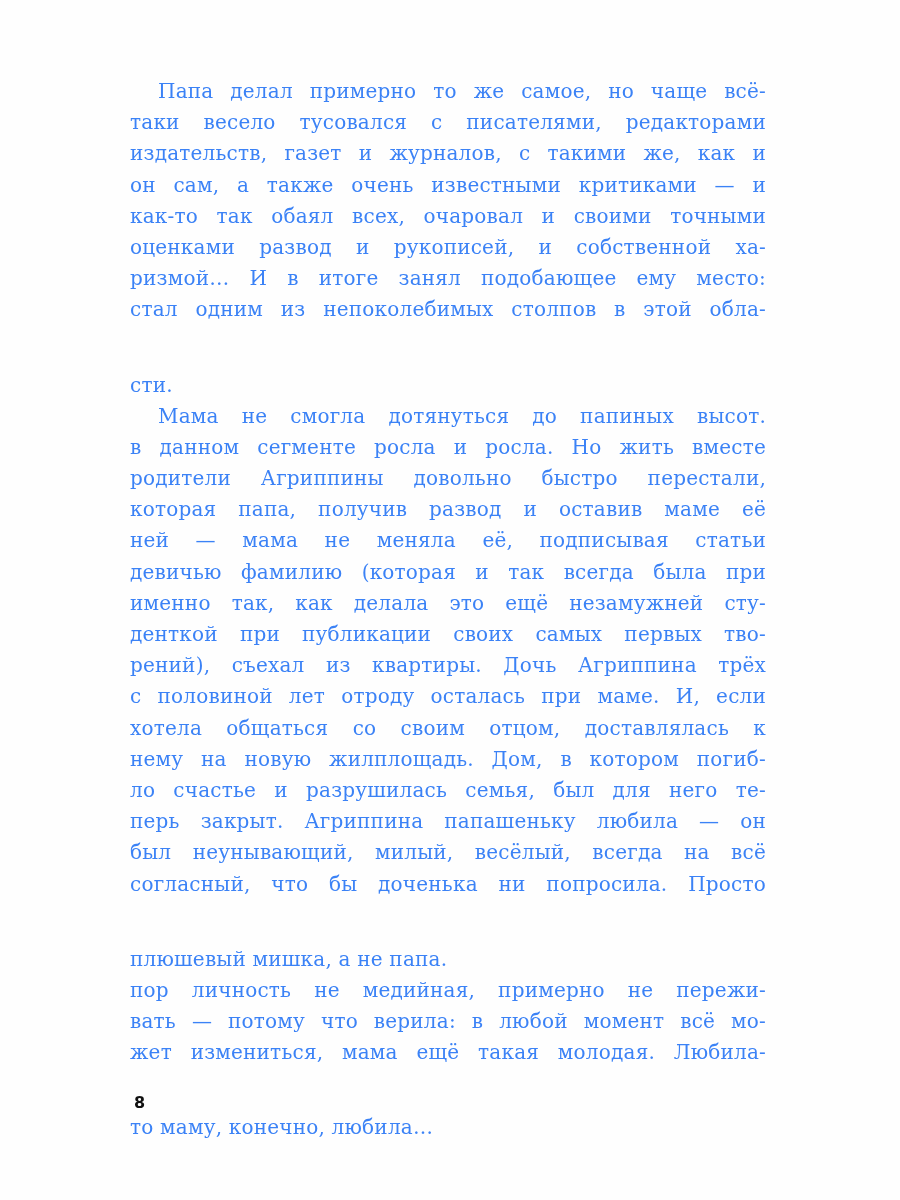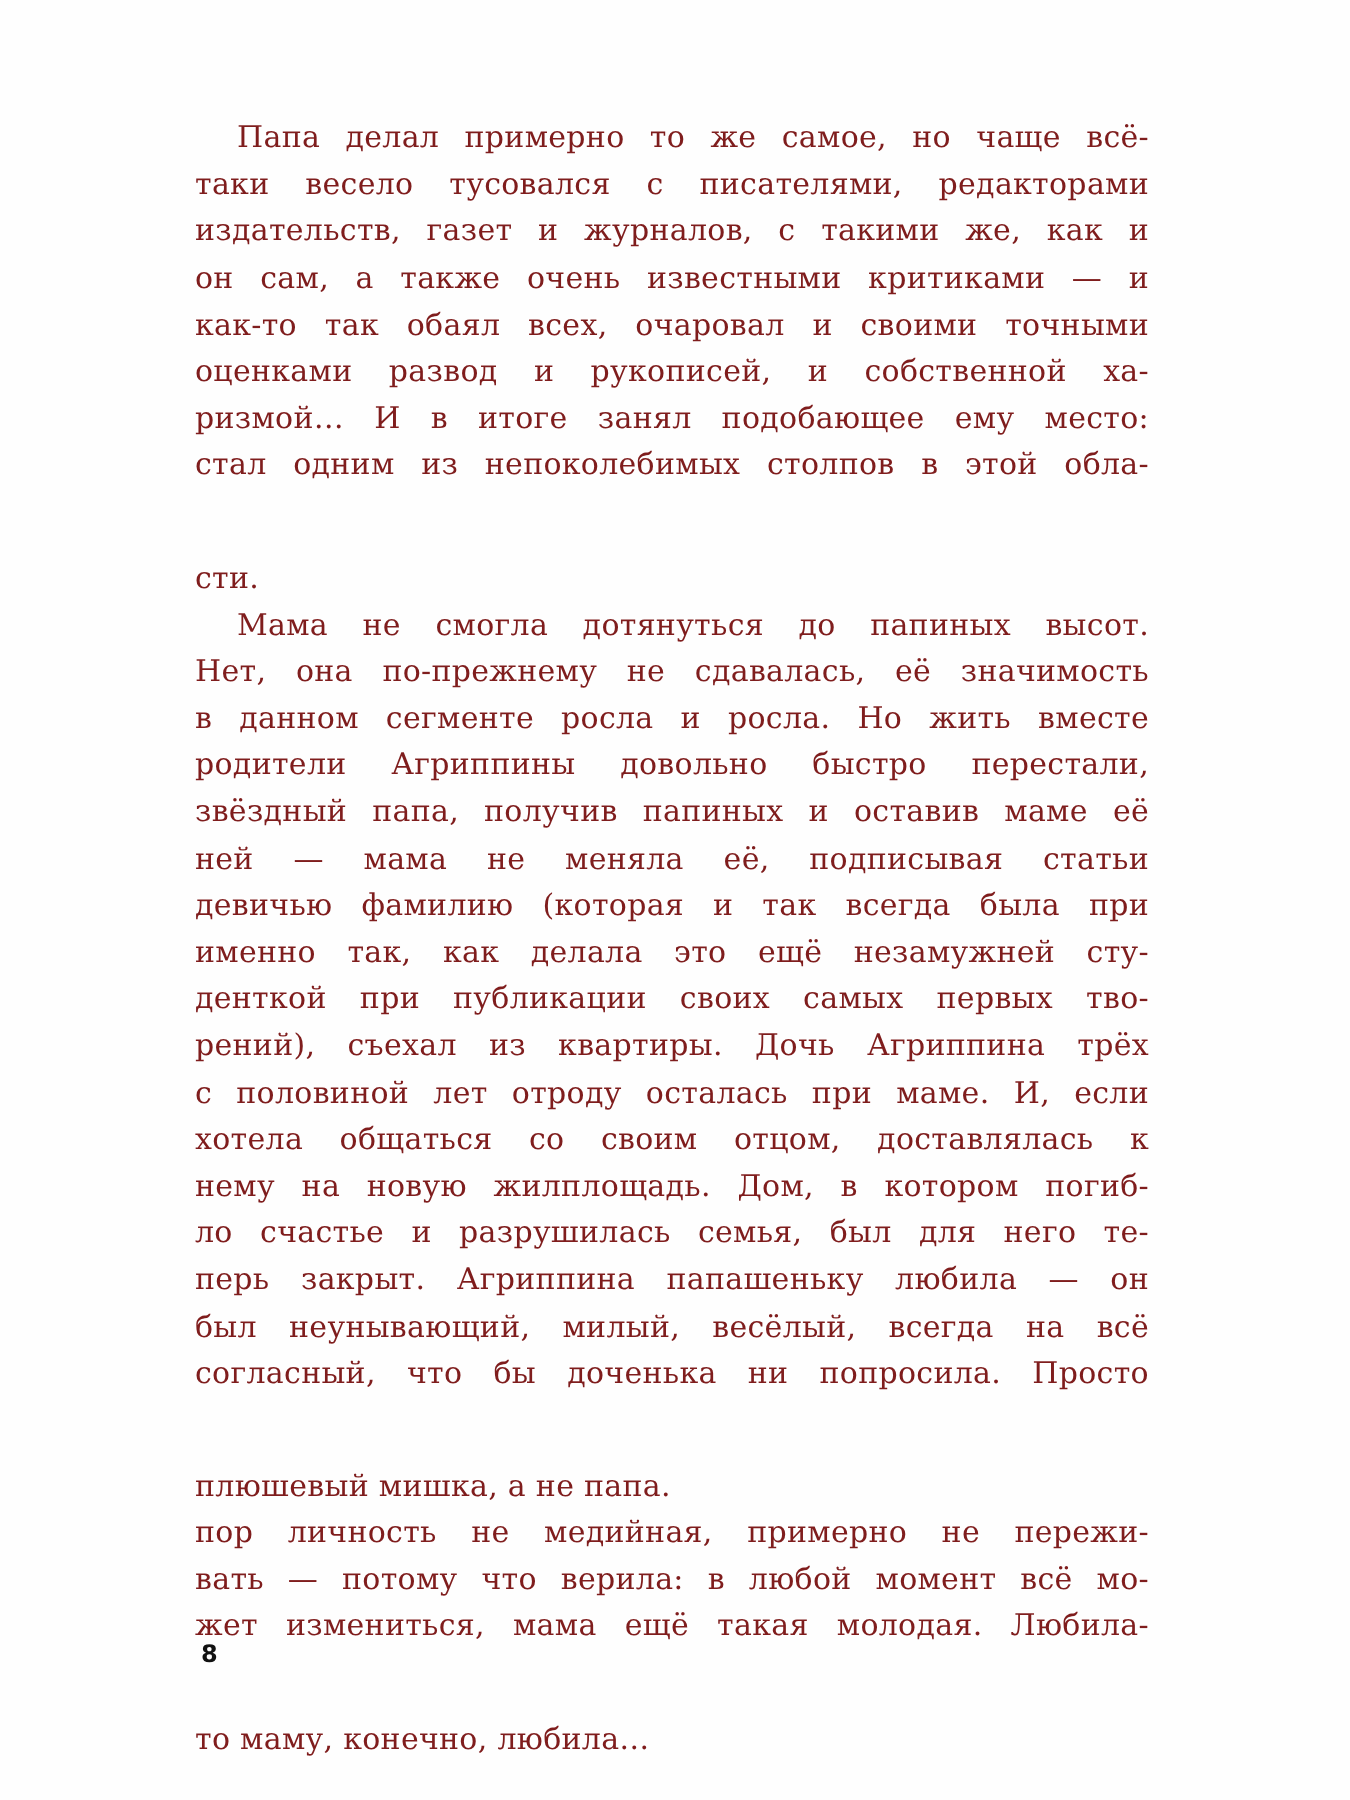"Папа делал примерно то же" .text-block { color: #7f1d1d -> #3b82f6 }
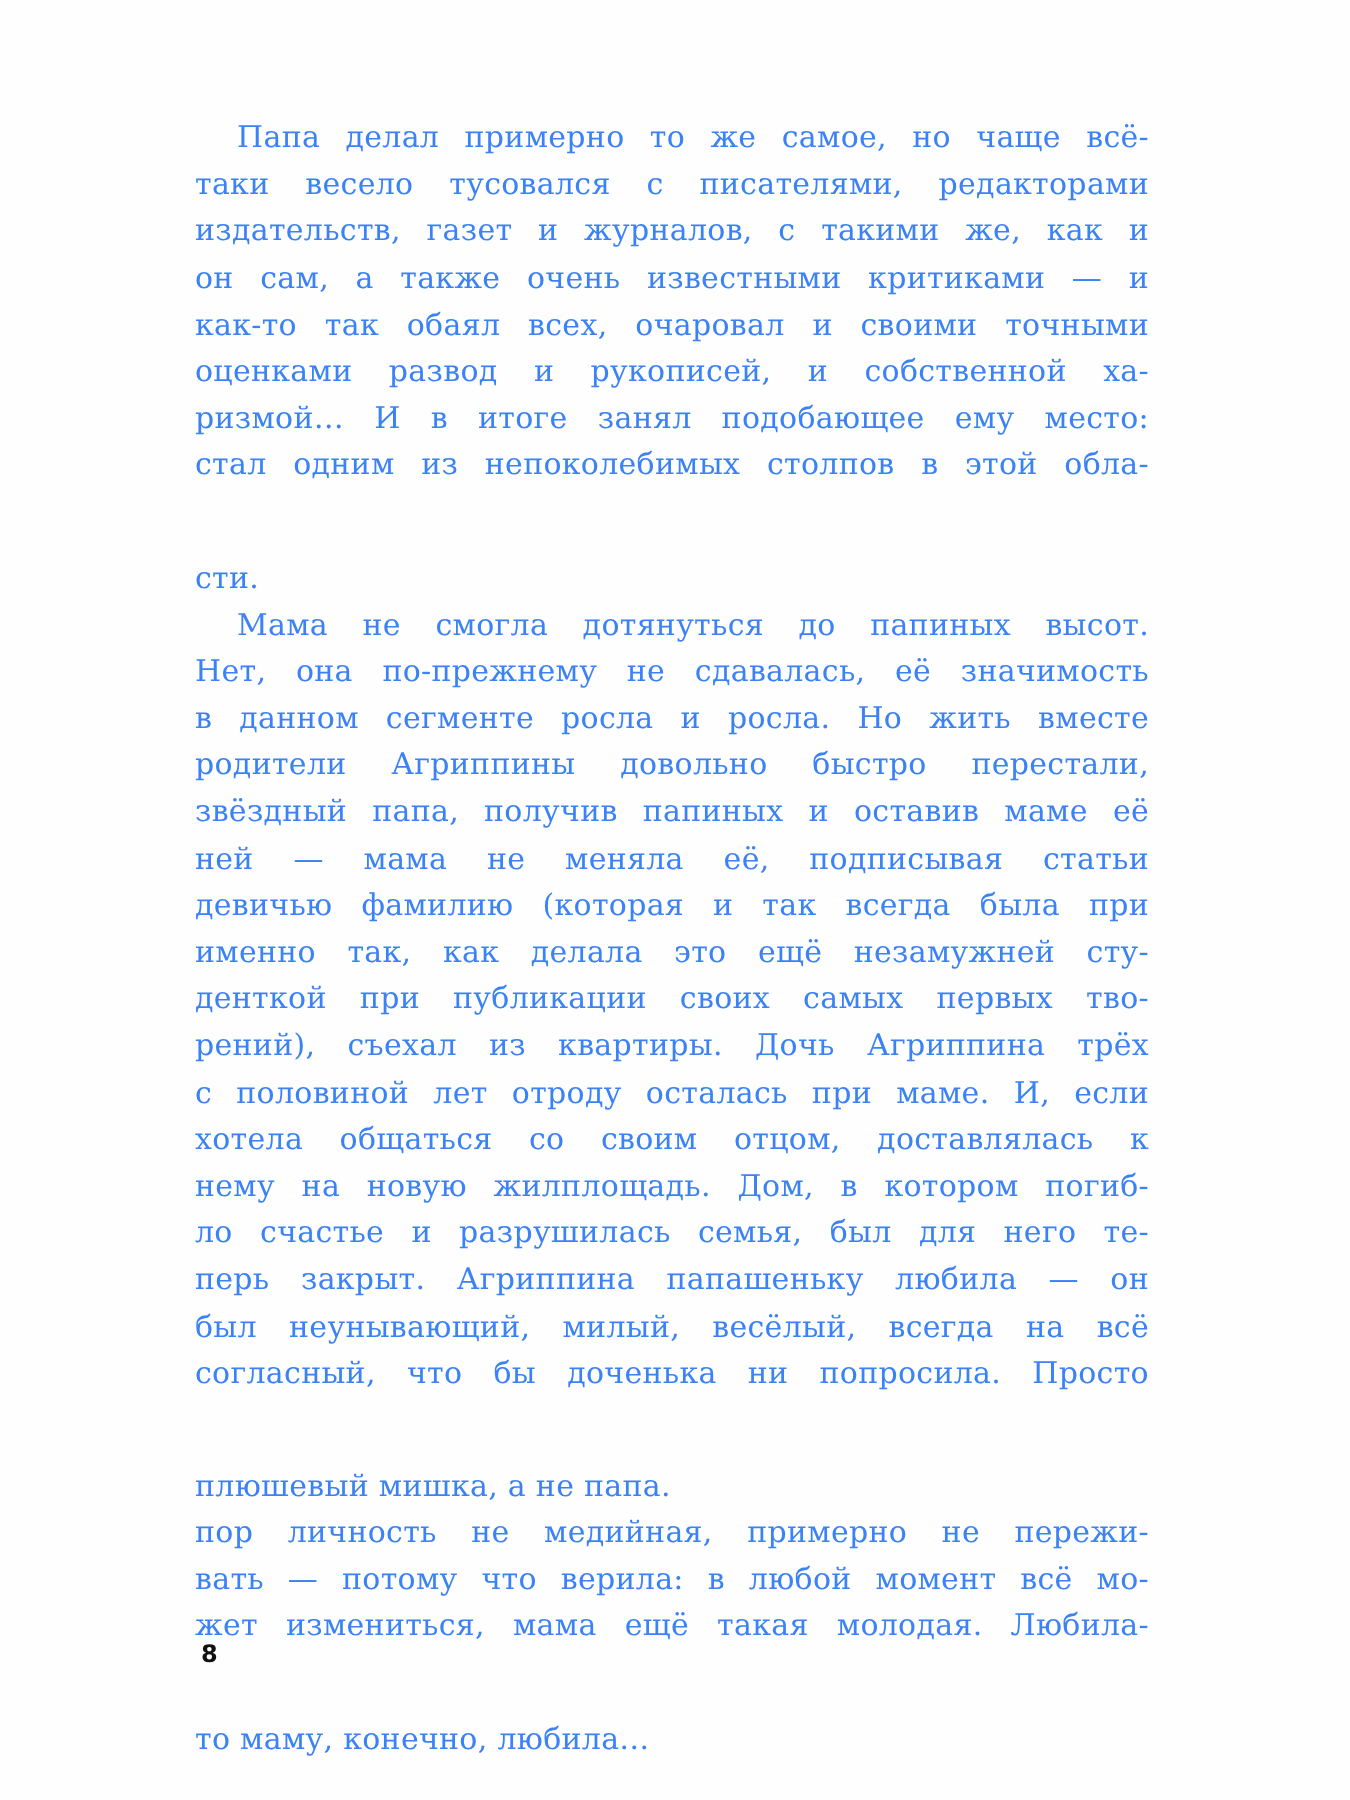"Нет, она по-прежнему не сдавалась," div.line { html: <div>Нет, она по-прежнему не сдавалась, её значимость</div> -> none }
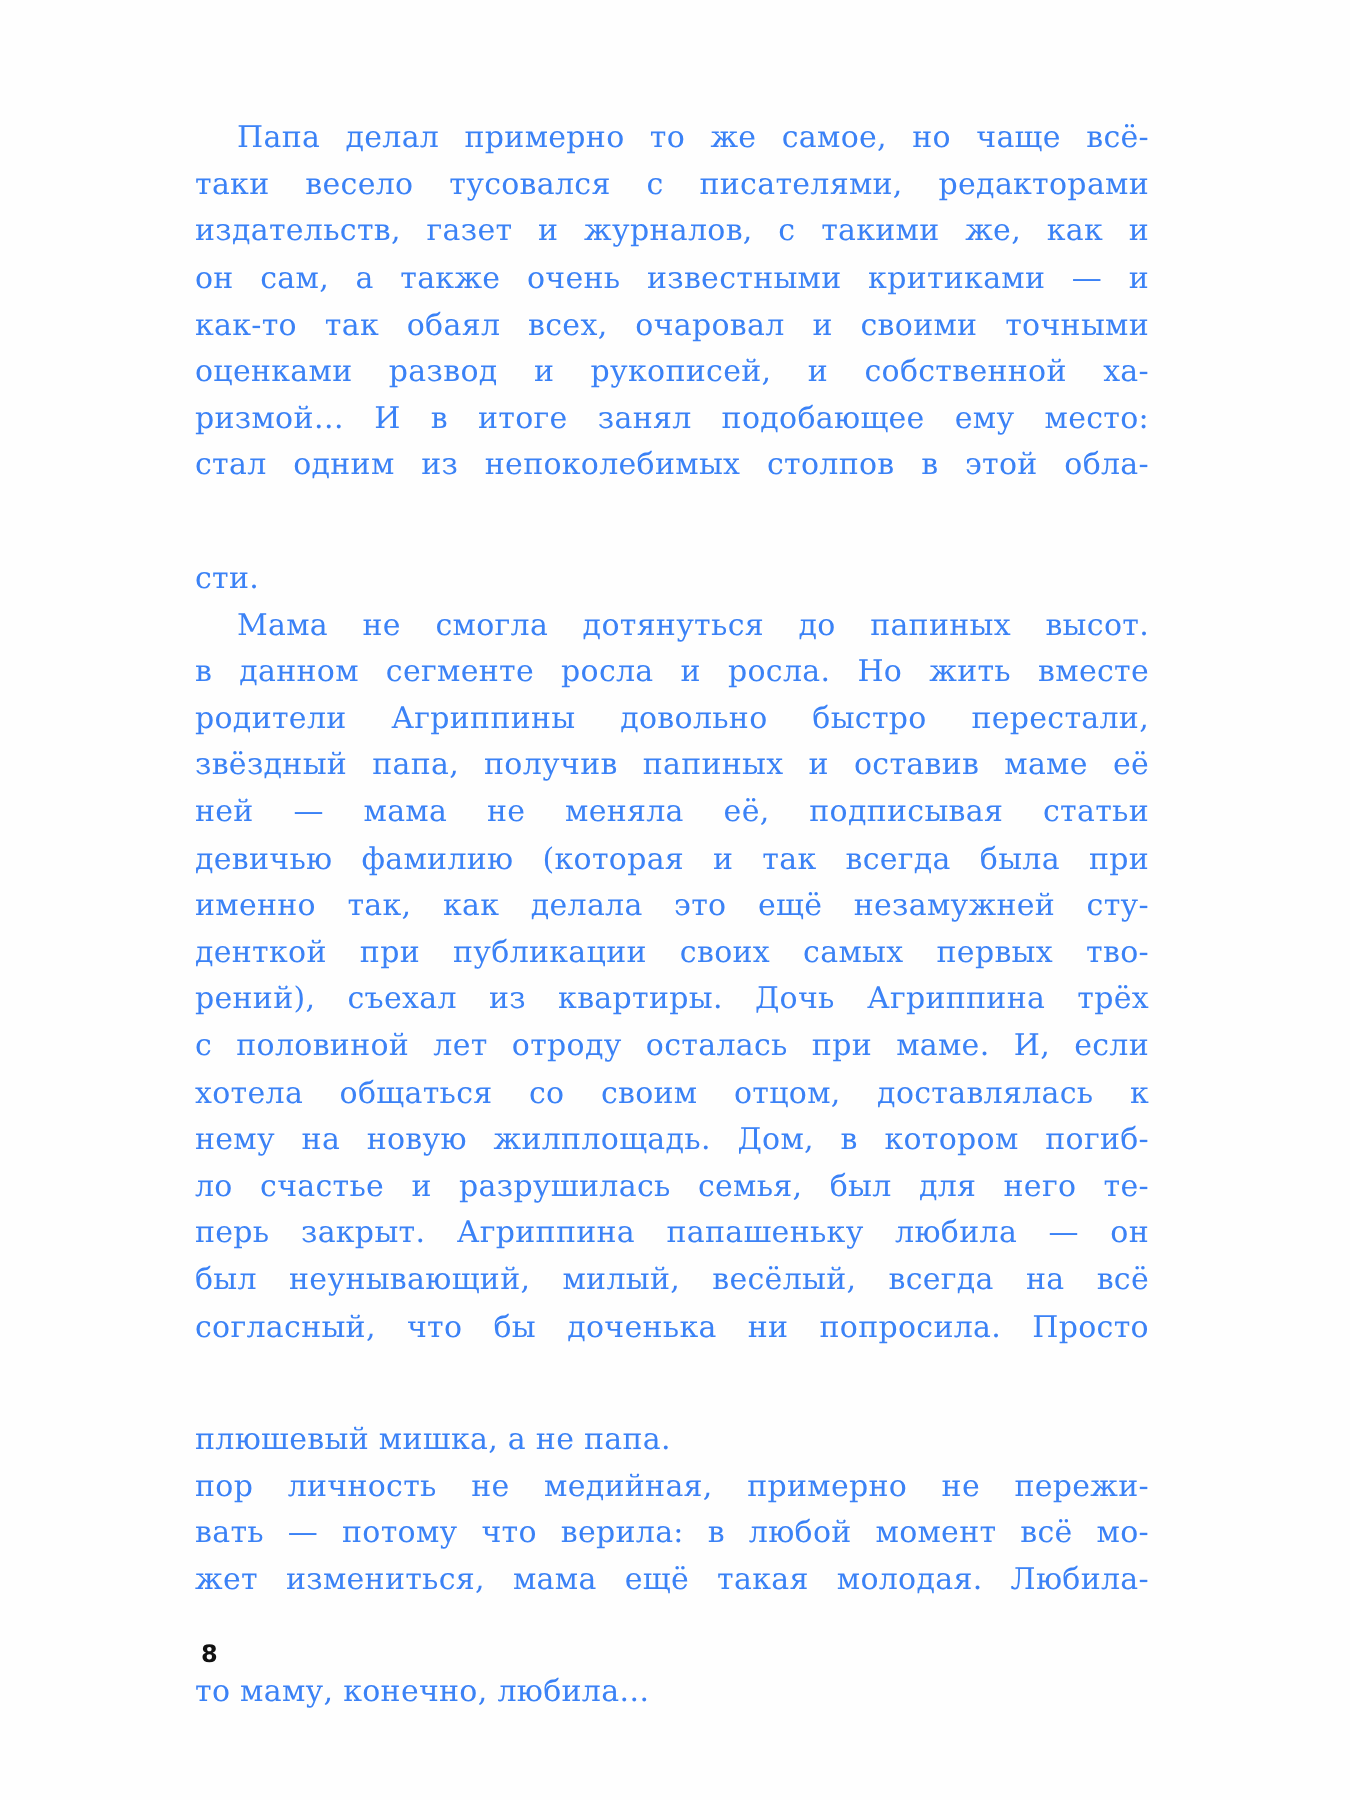"звёздный папа, получив папиных и" div.line { text: звёздный папа, получив папиных -> которая папа, получив развод }
